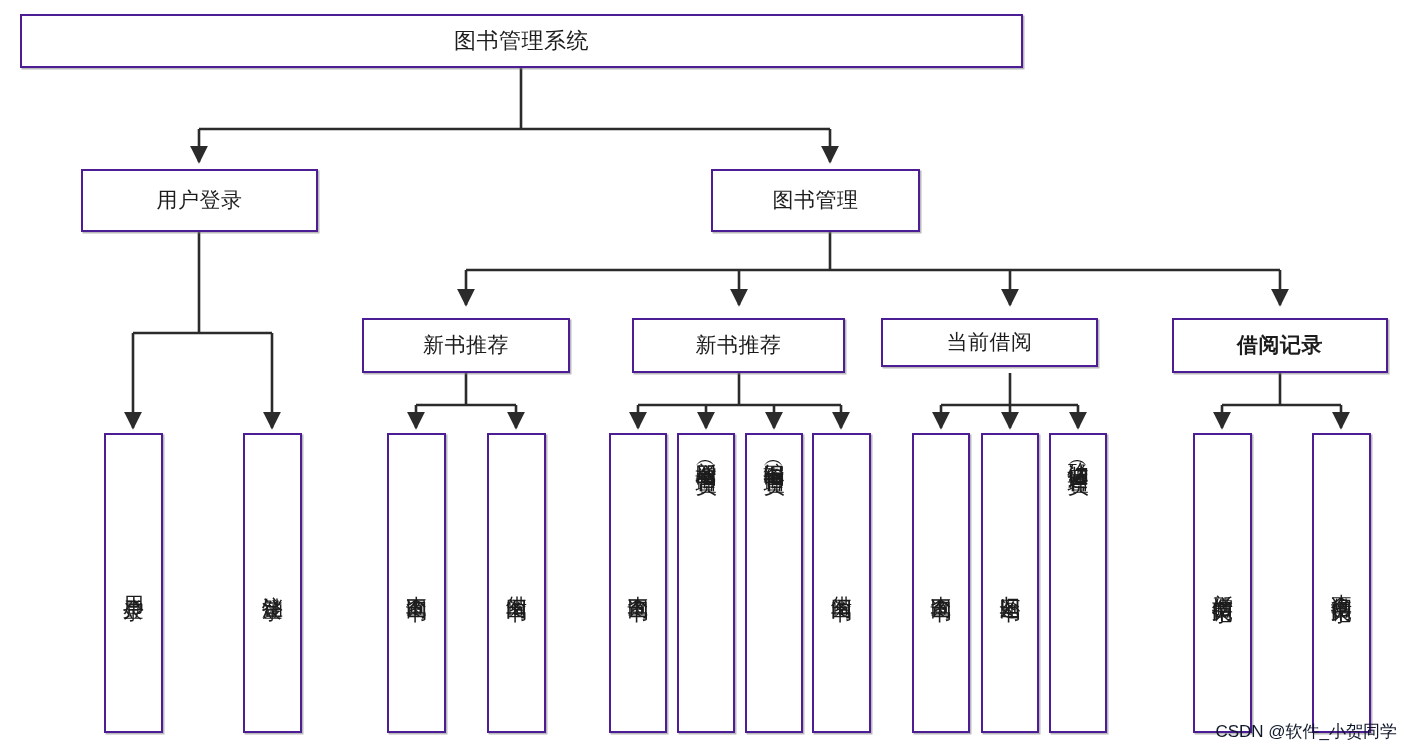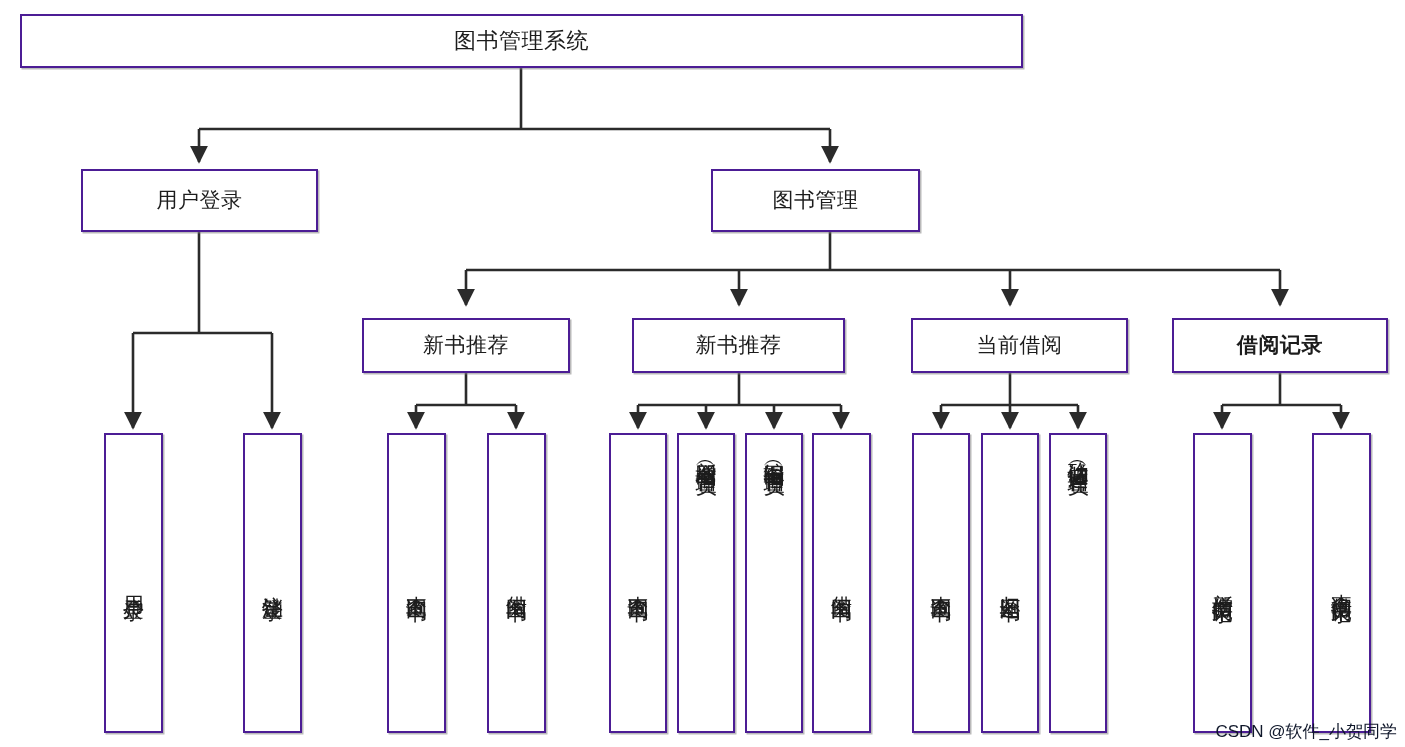"当前借阅" div.node { height: 55px -> 49px; left: 911px -> 881px }
